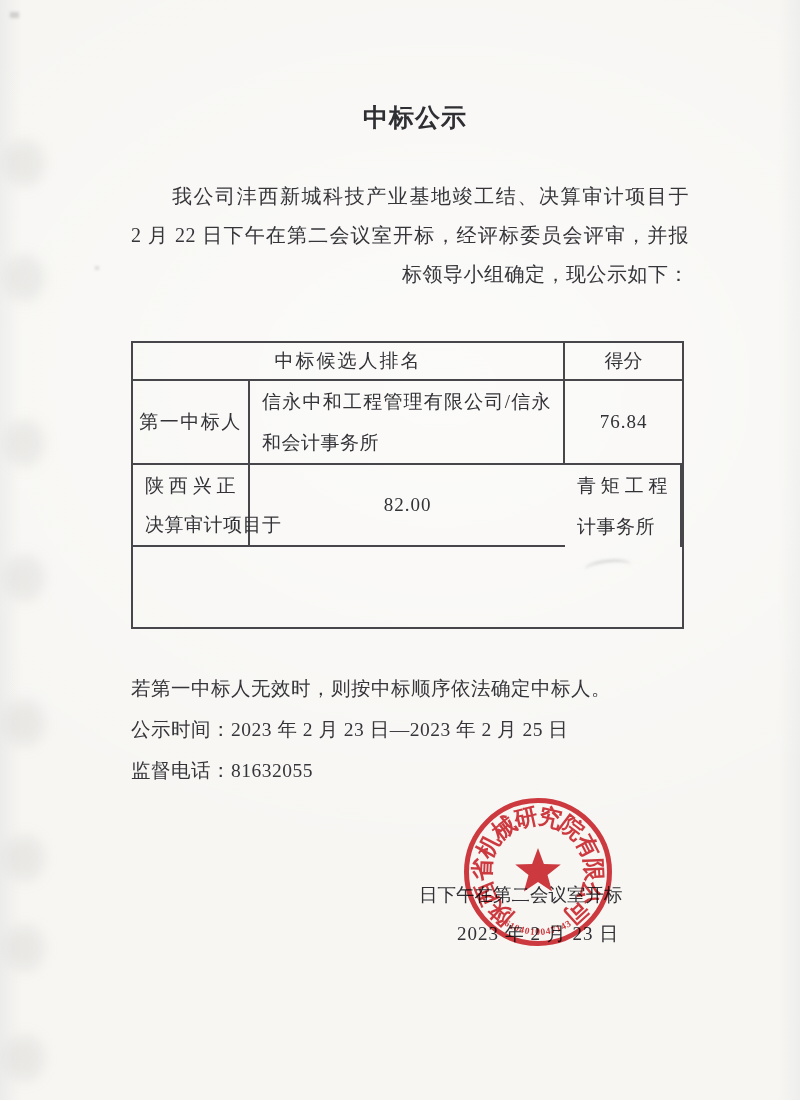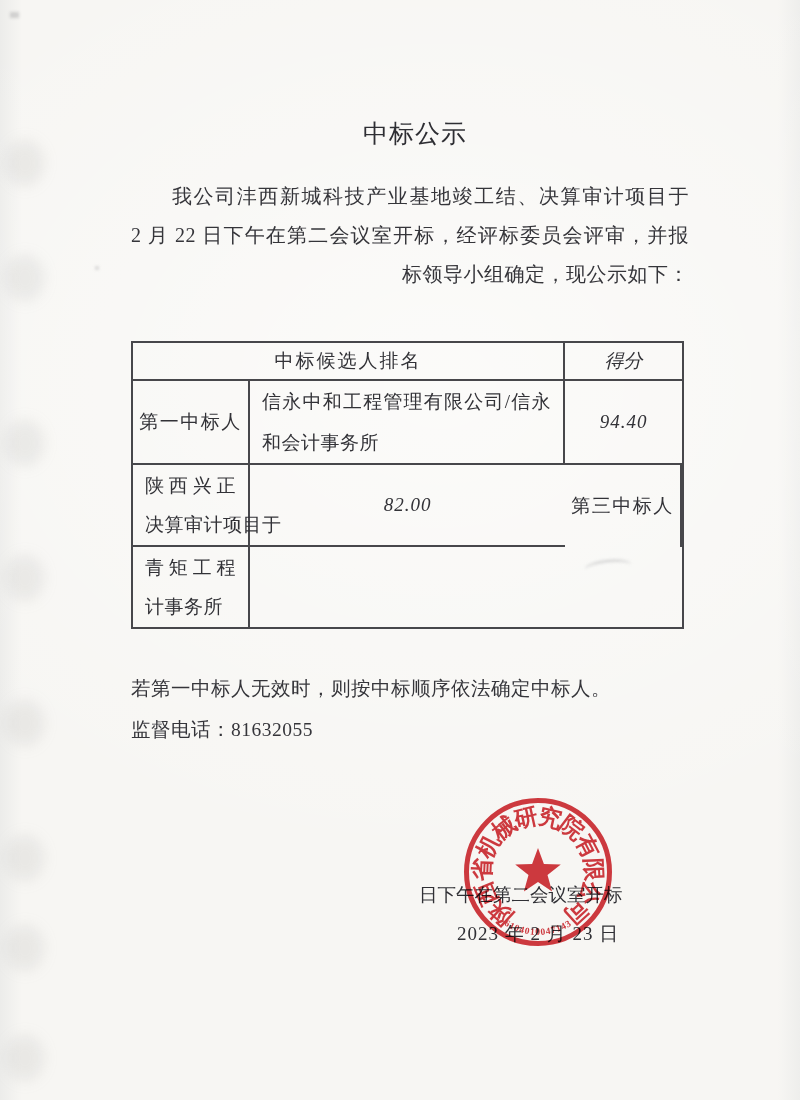"中标公示" .title { font-weight: 400 -> 700; top: 117px -> 101px }
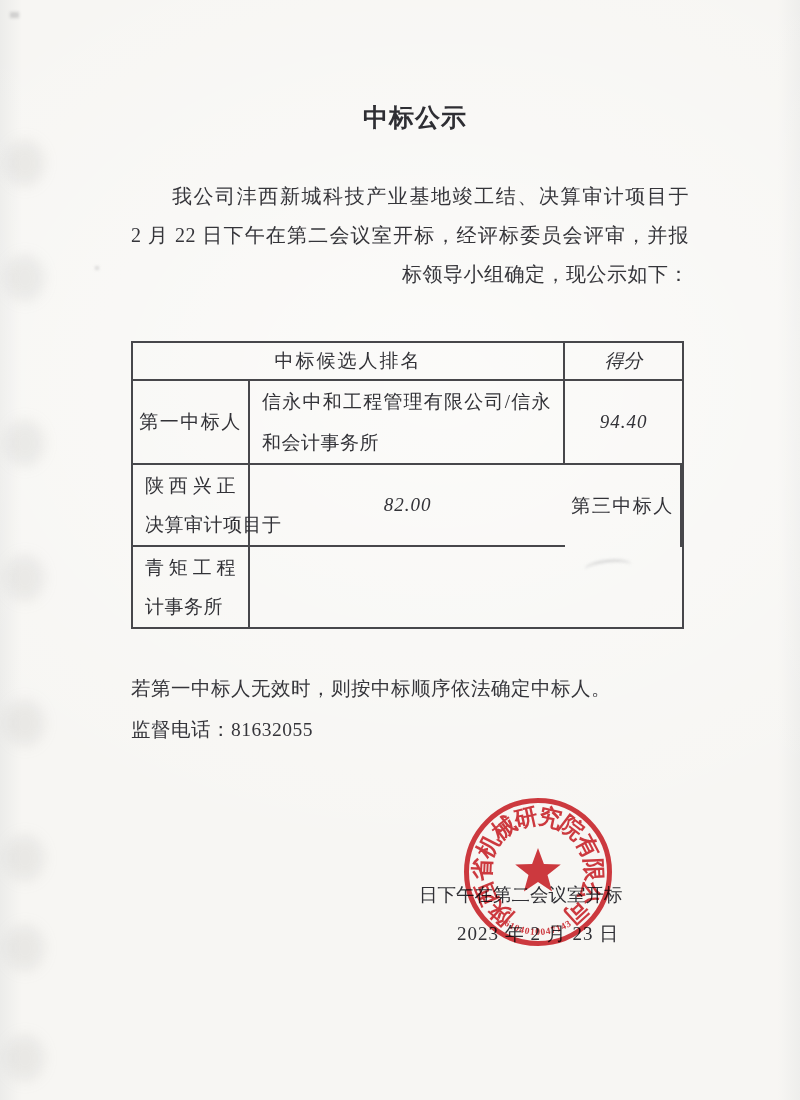"得分" .cell.lastcol { font-style: italic -> none }
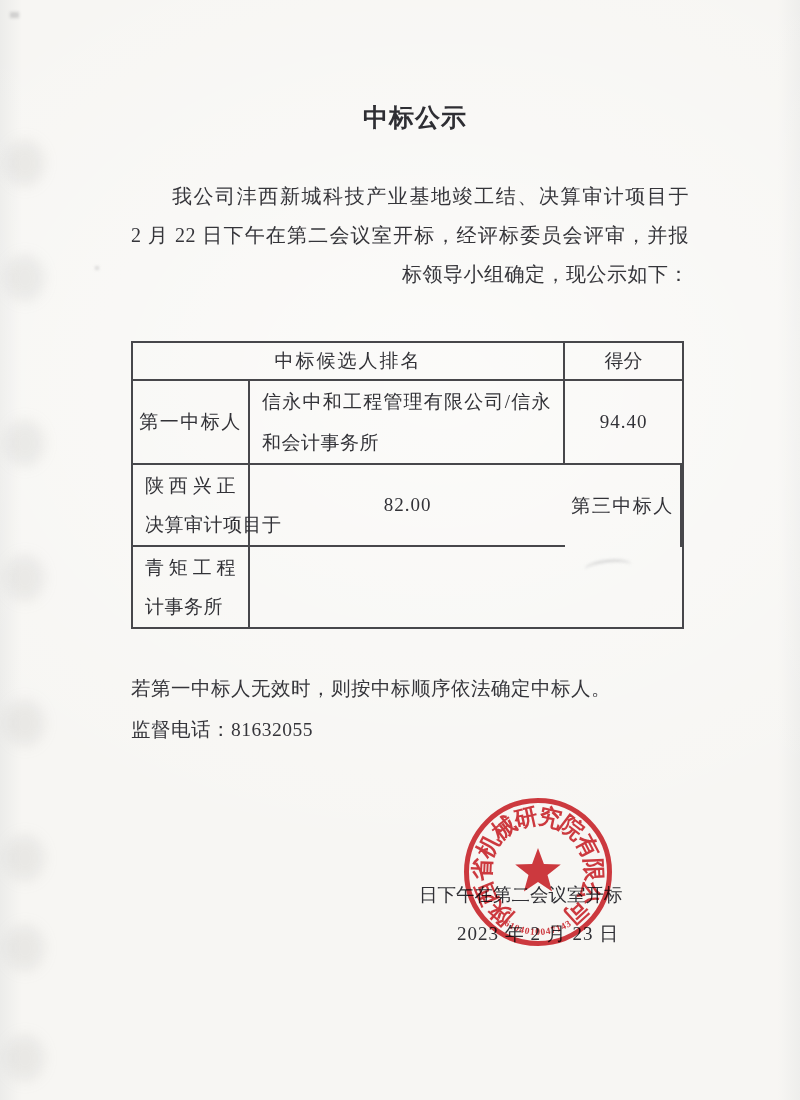"94.40" div.cell { text: 94.40 -> 76.84 }
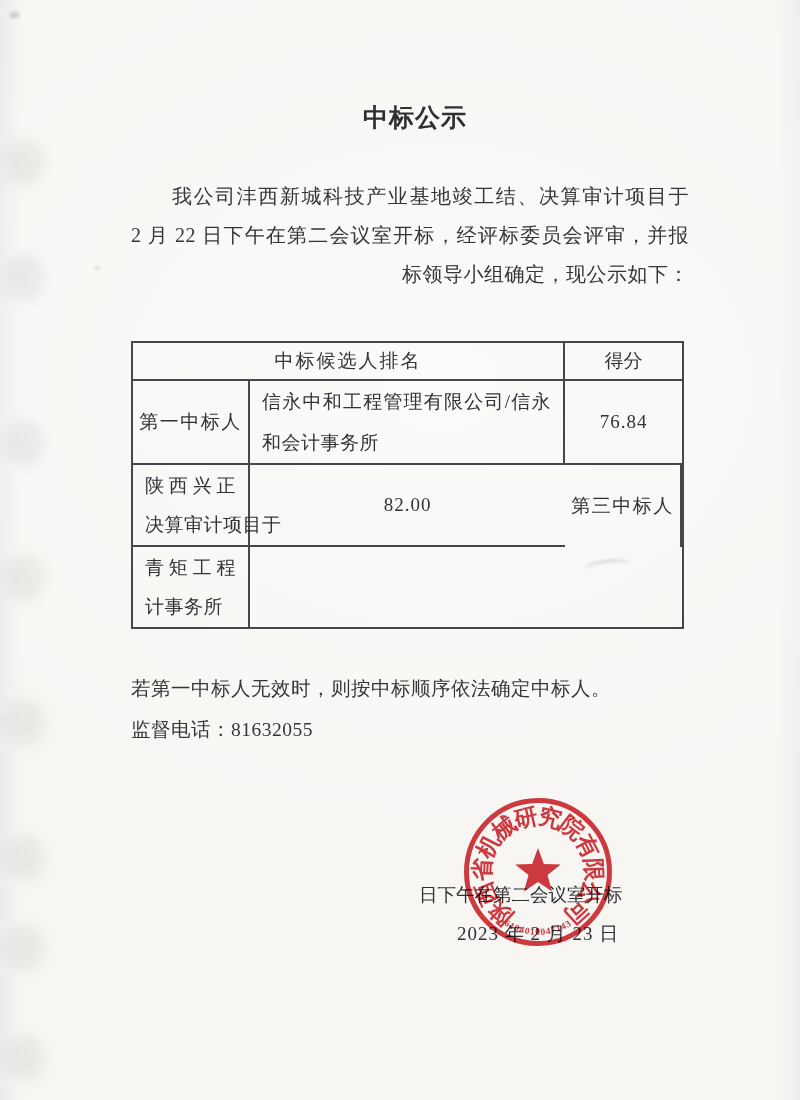"第三中标人" div.cell { html: <div>第三中标人</div> -> none }
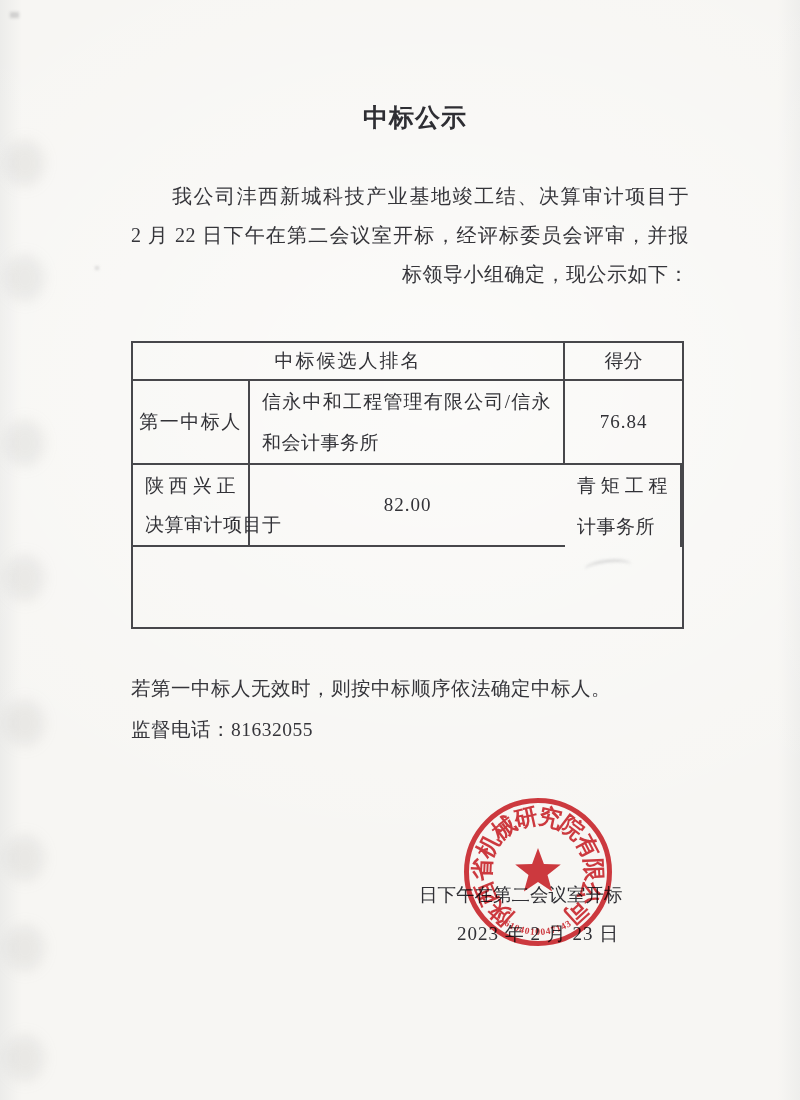"公示时间：2023 年 2 月 23" div.ln { html: none -> <div>公示时间：2023 年 2 月 23 日—2023 年 2 月 25 日</div> }
